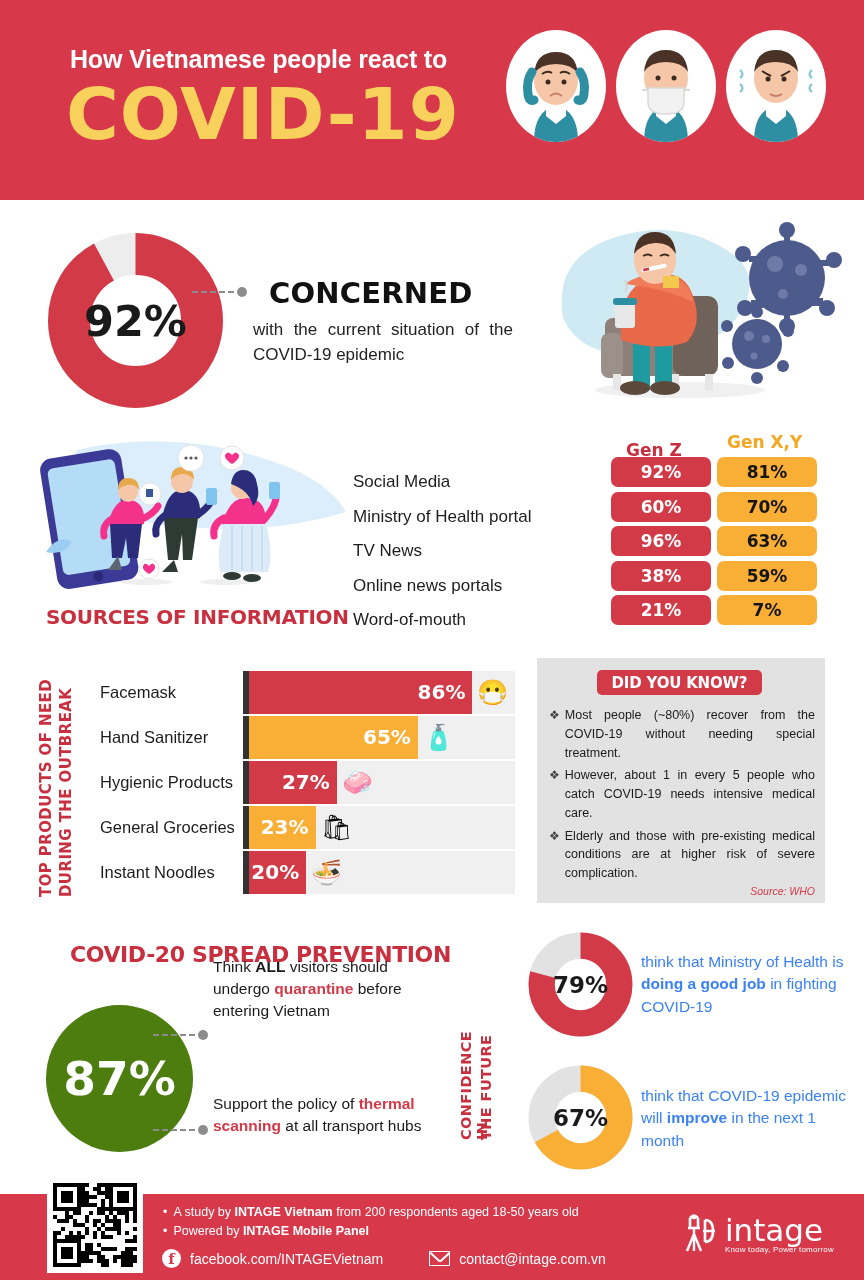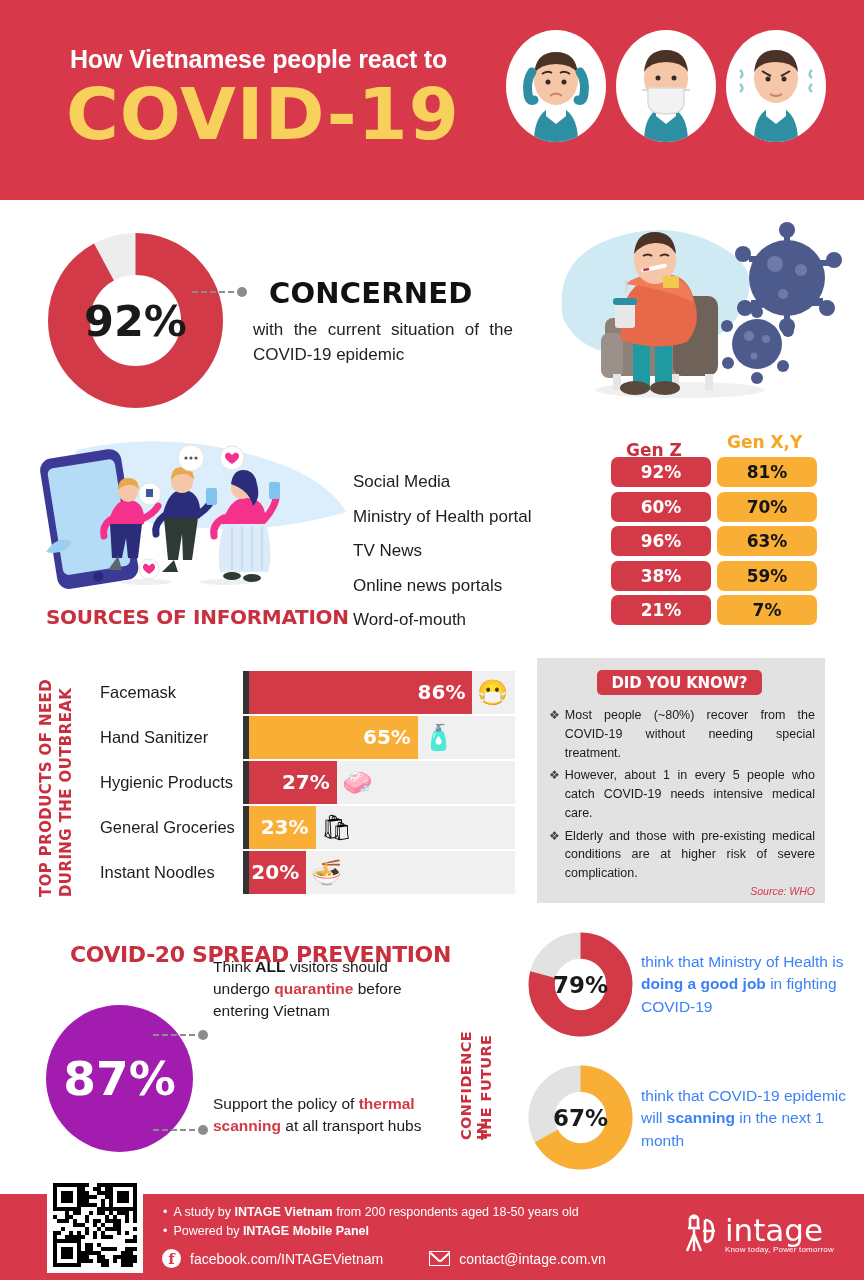"87%" .circle87 { background: #a21caf -> #4d7c0f }
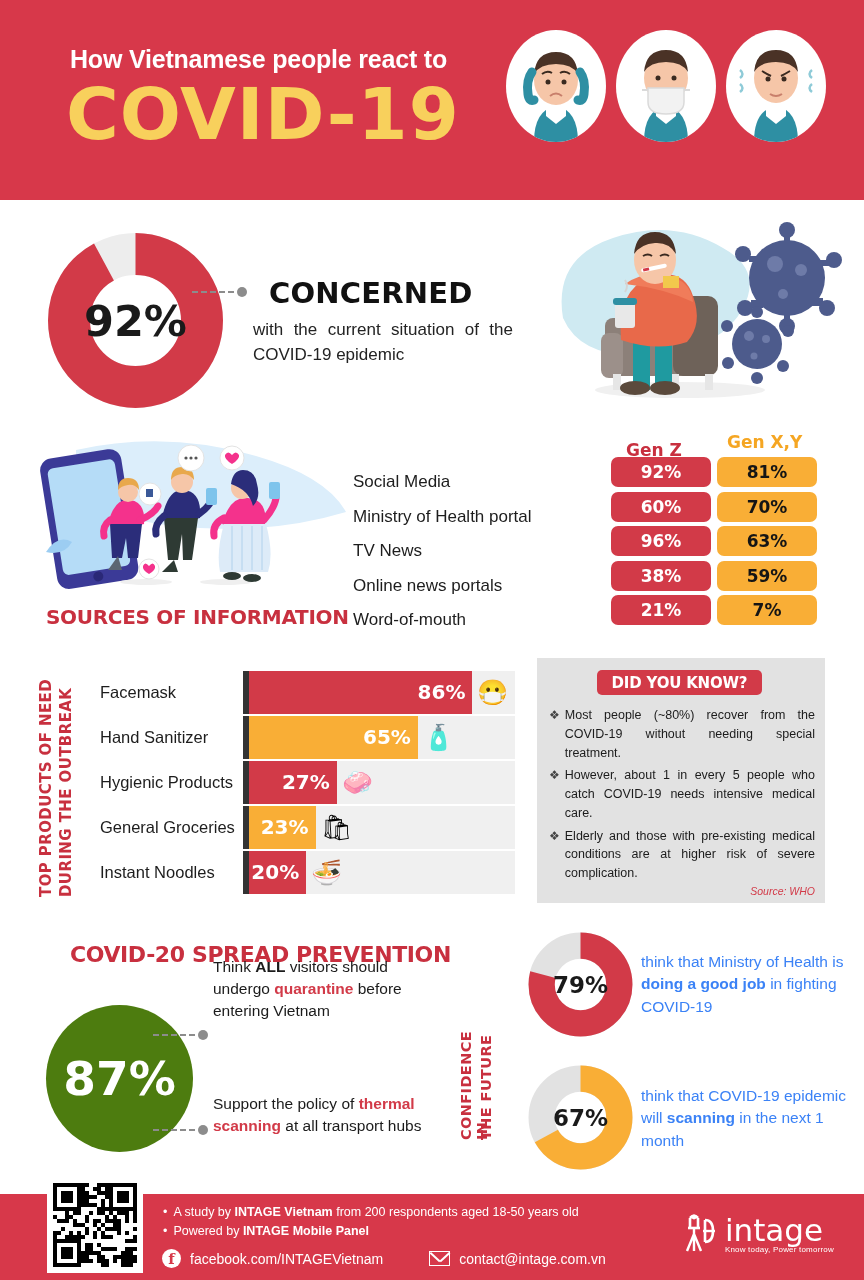"scanning" span.hl-bold { text: scanning -> improve }
